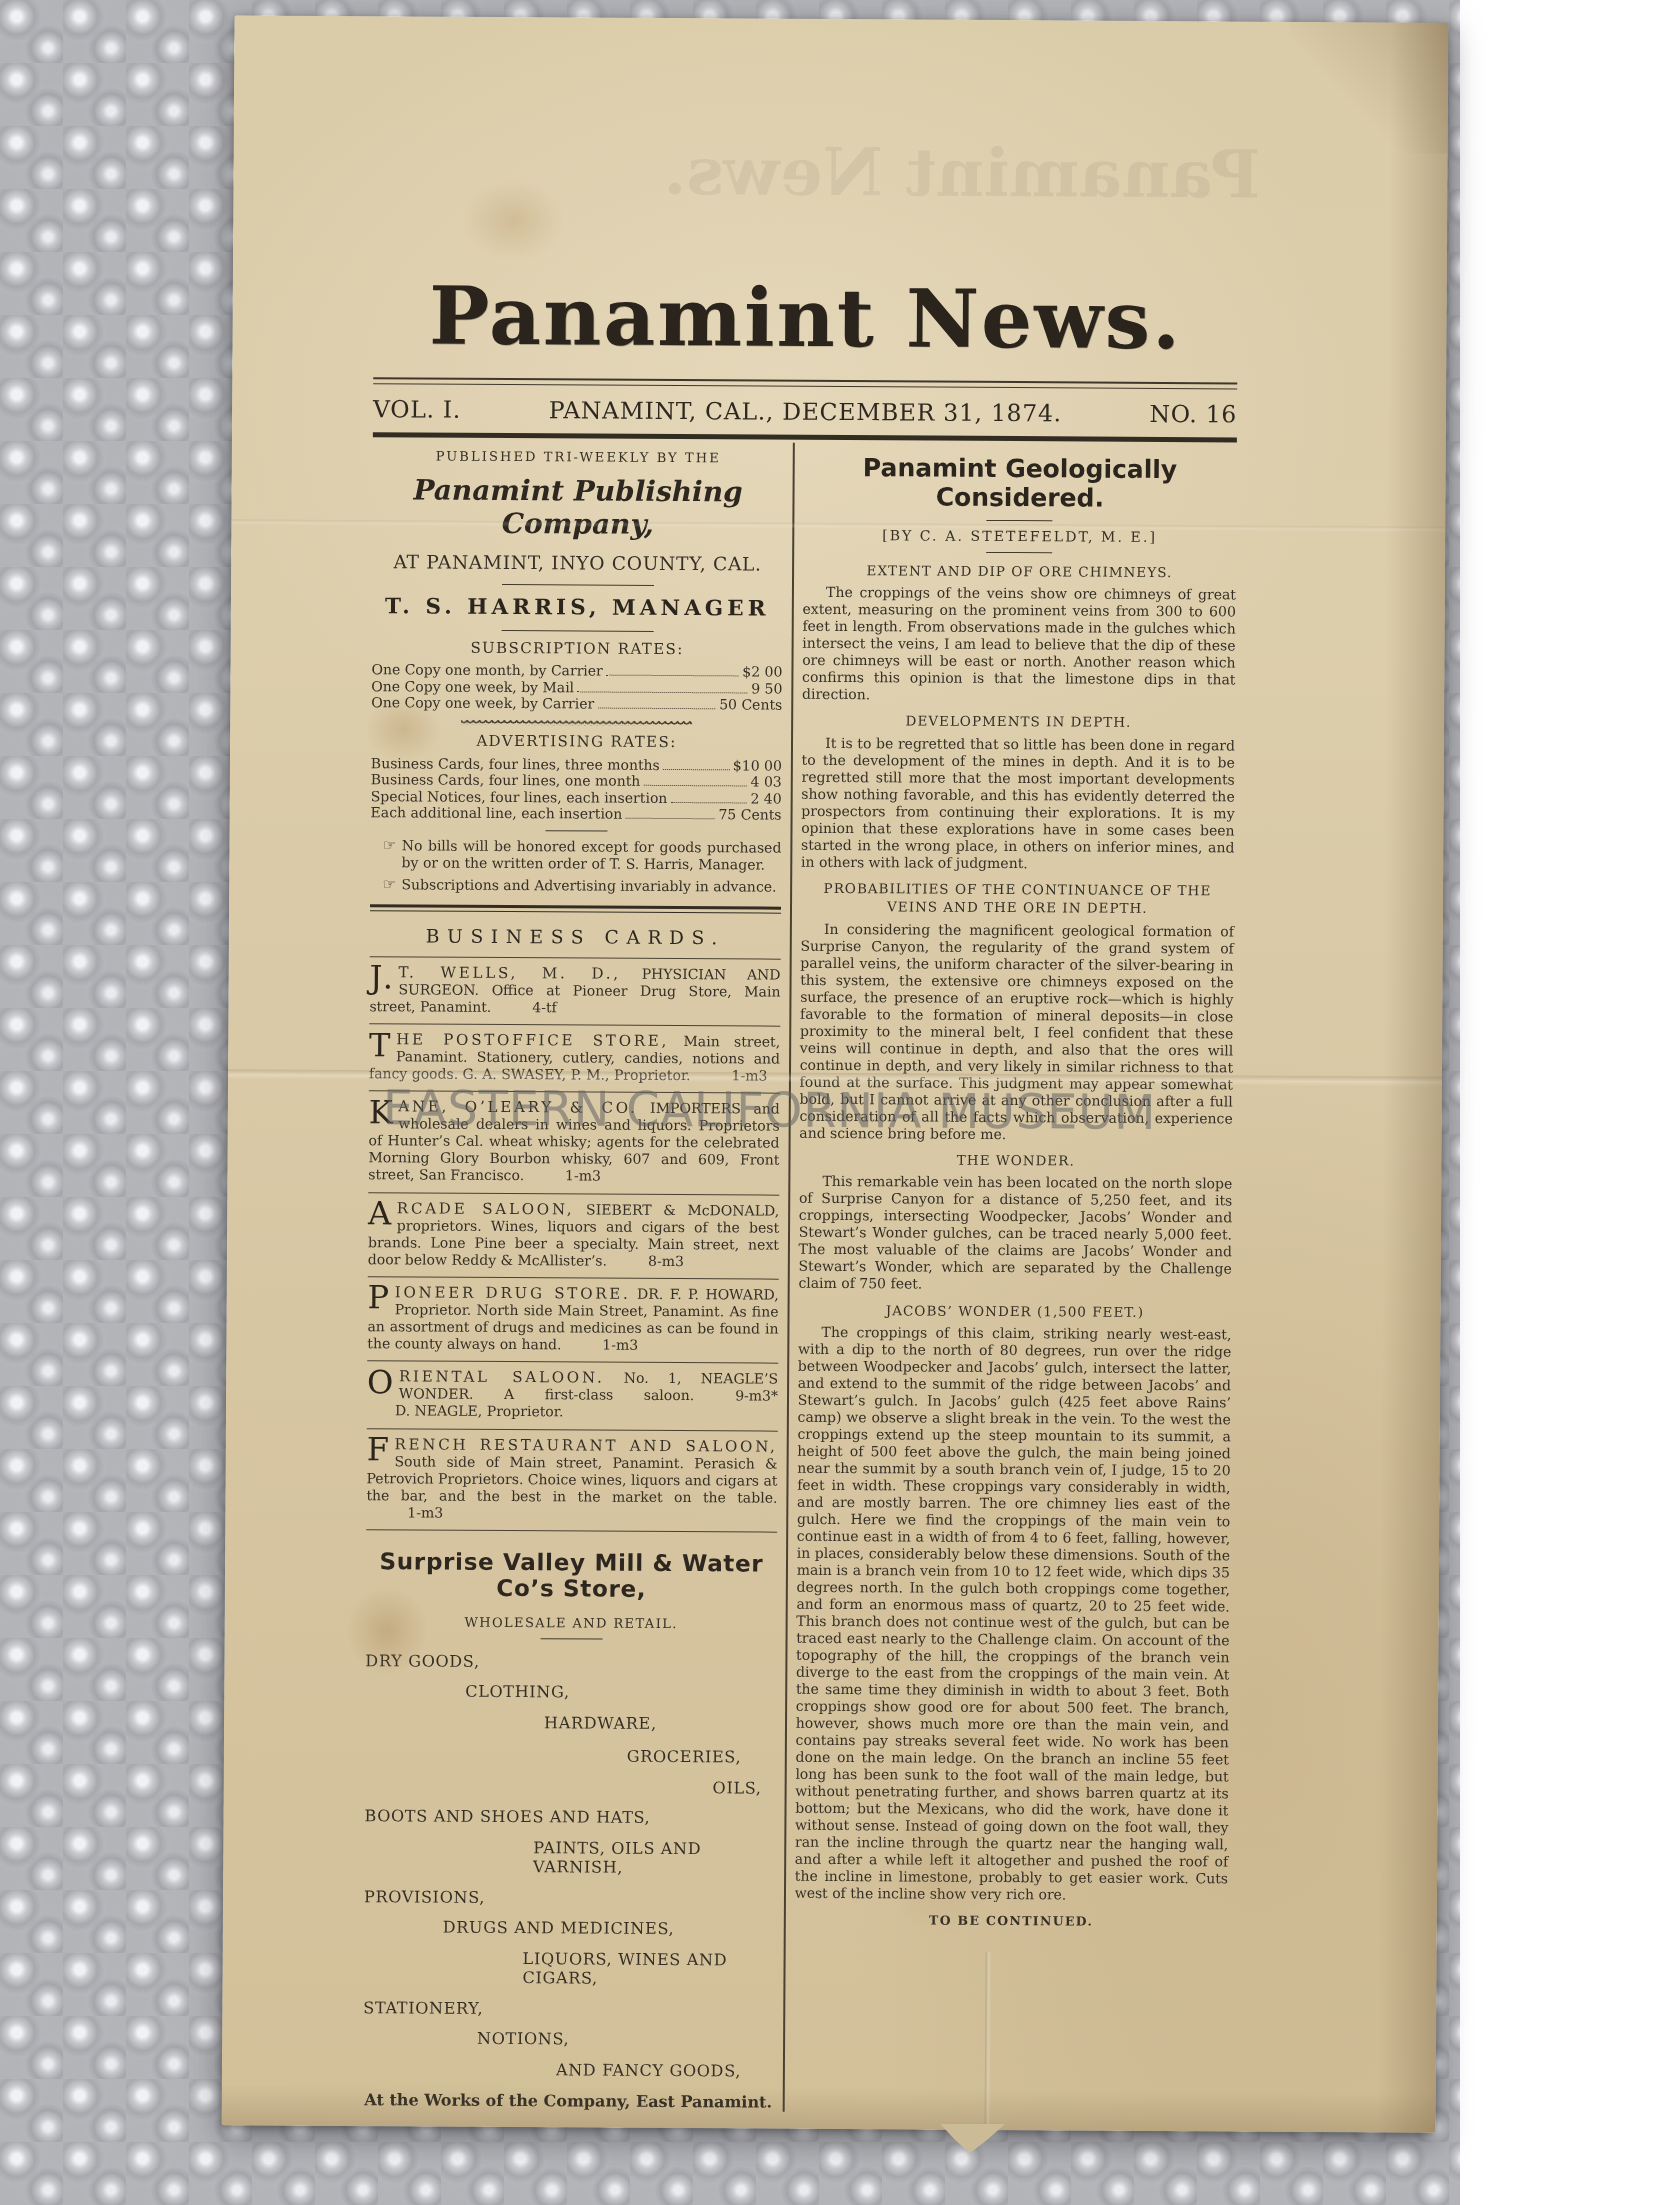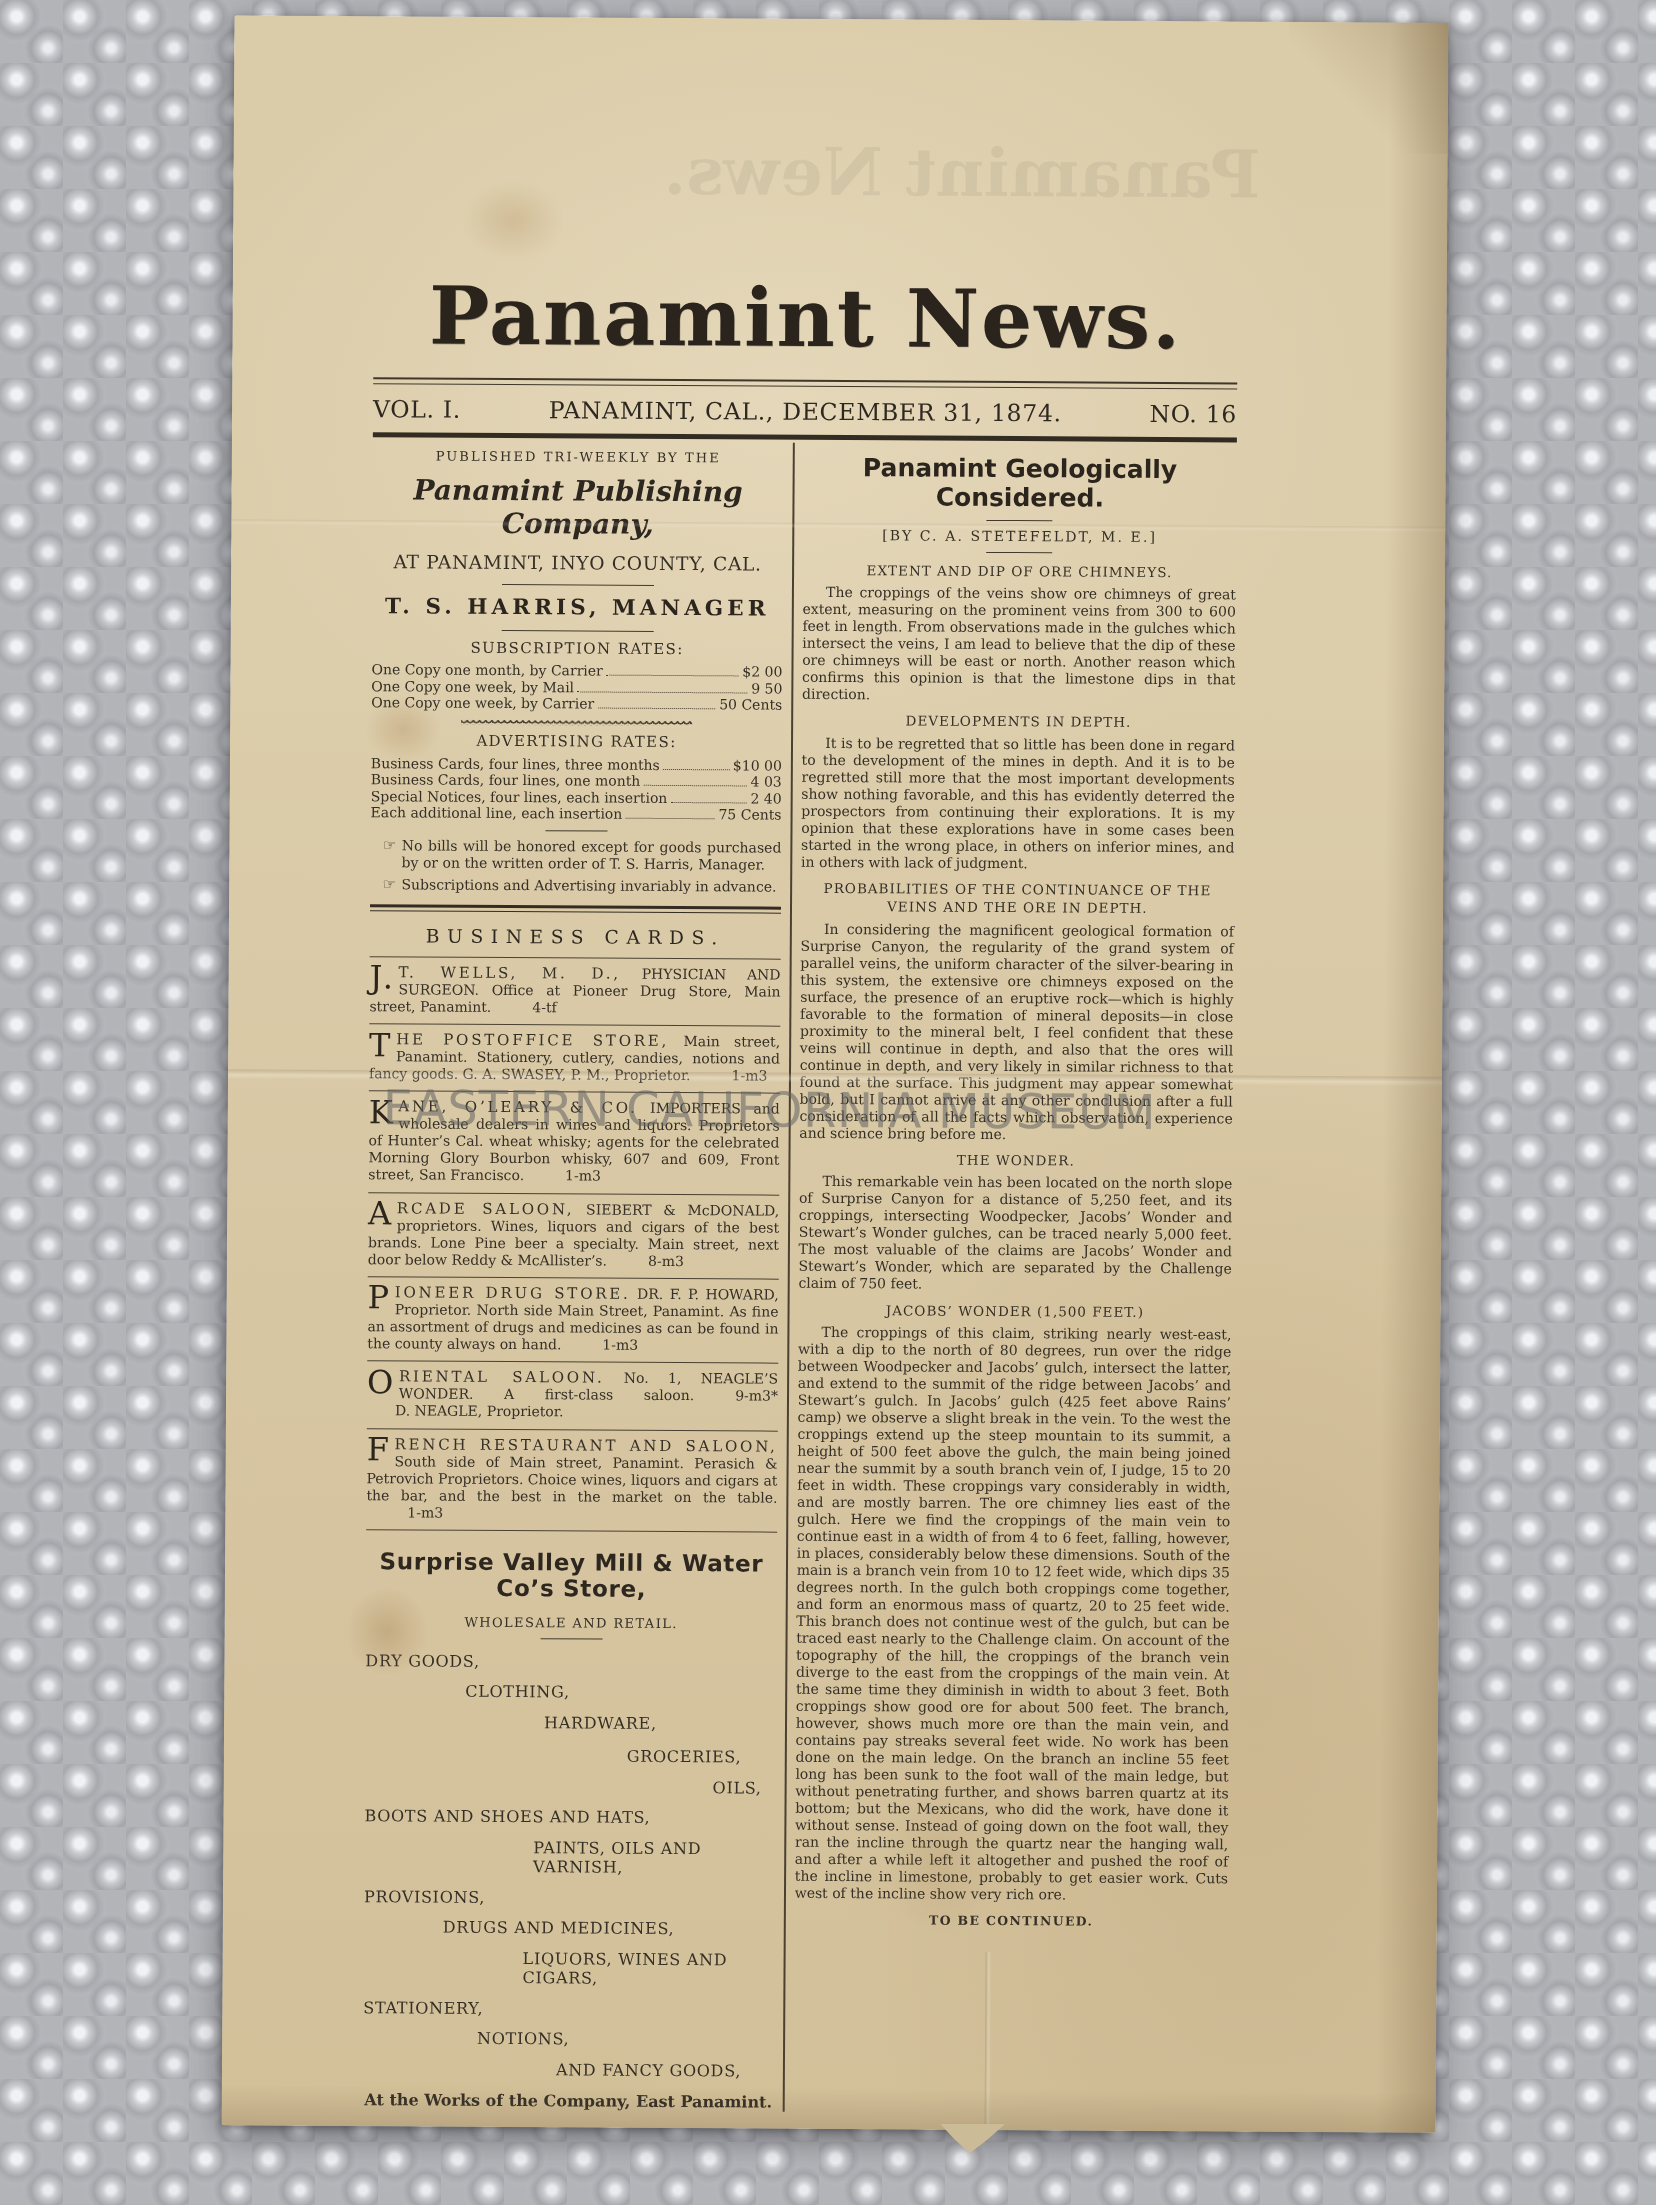"Panamint News." .scene { width: 1656px -> 1460px }
